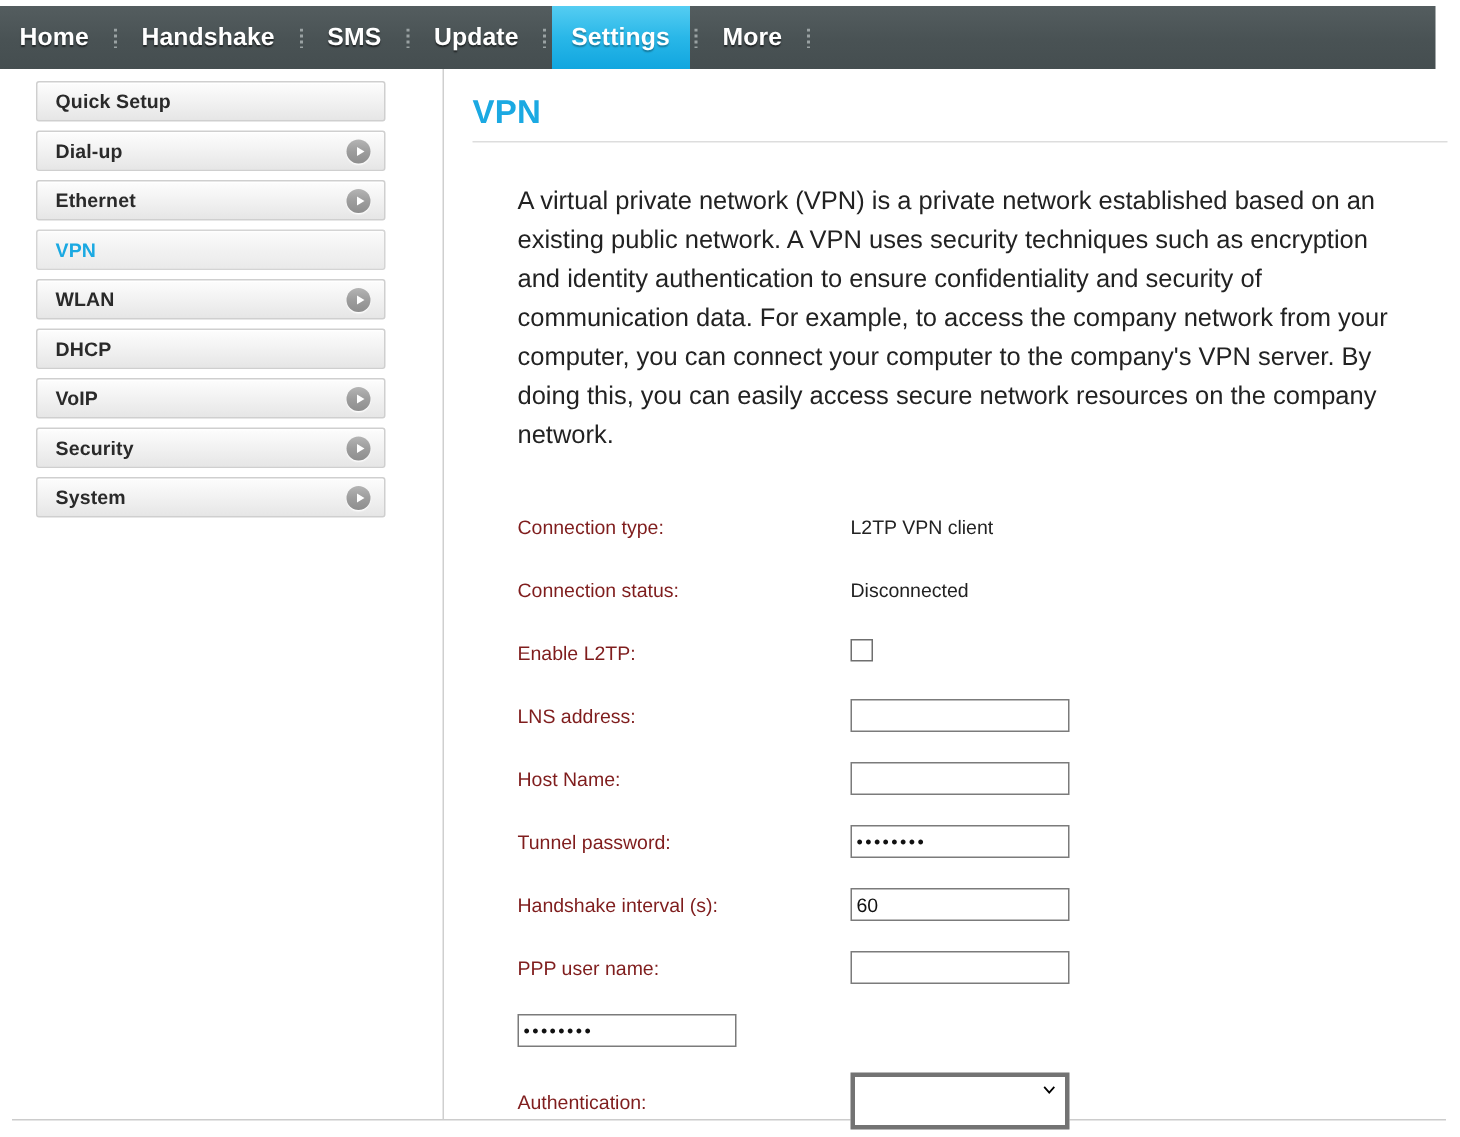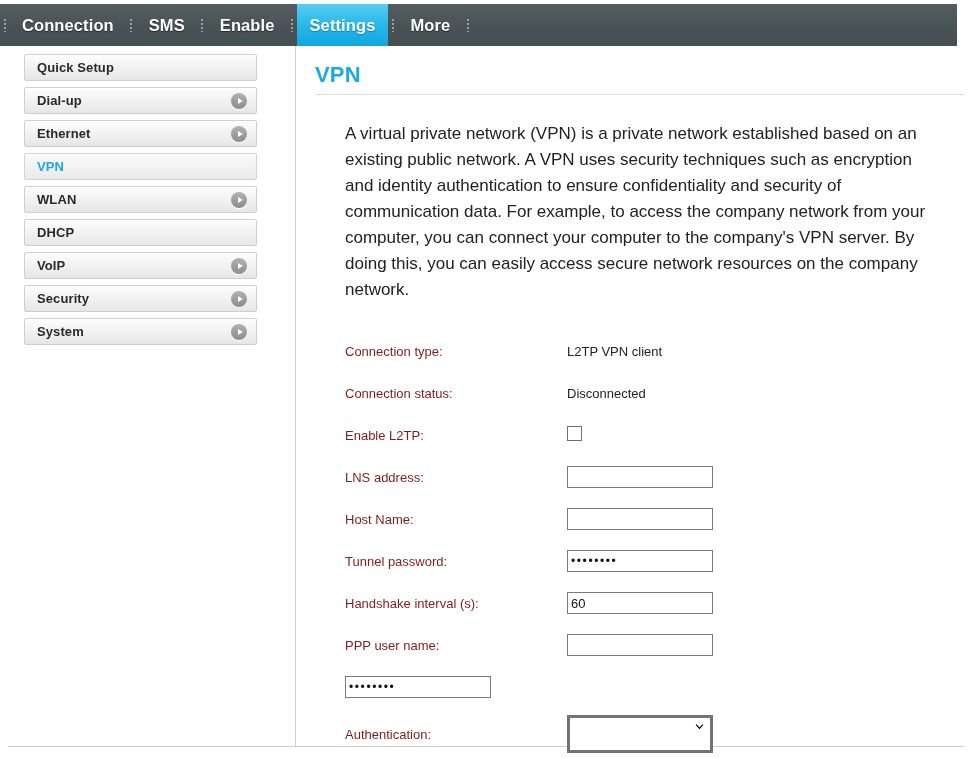"Home" div.nav-item { html: none -> <div> <span>Home</span> </div> }
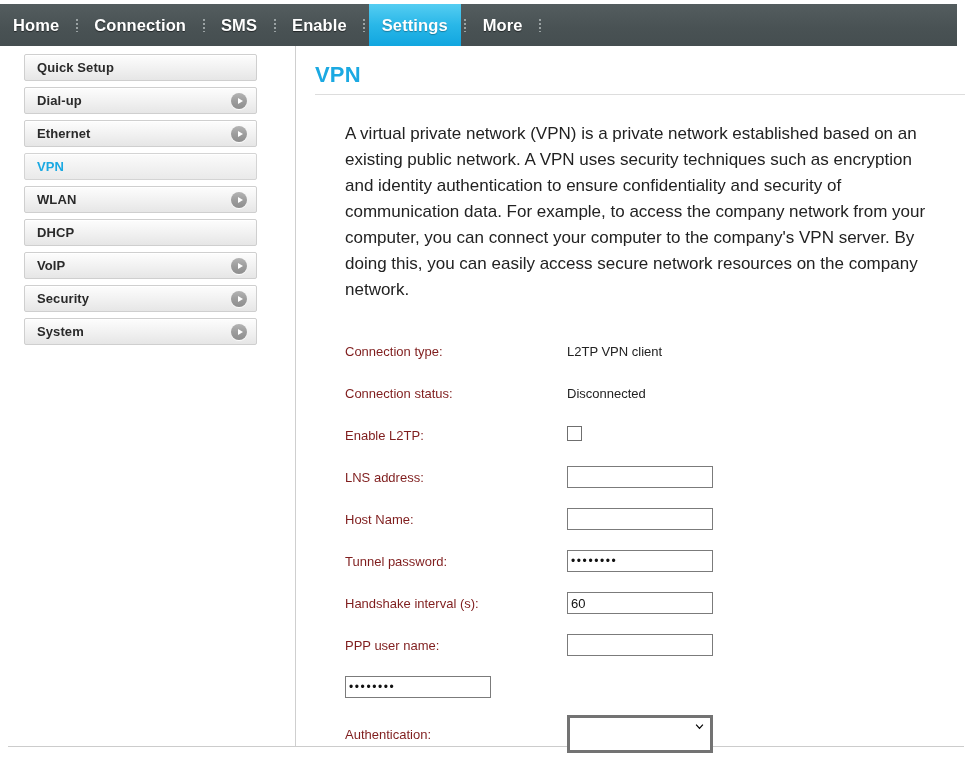"Connection" span { text: Connection -> Handshake }
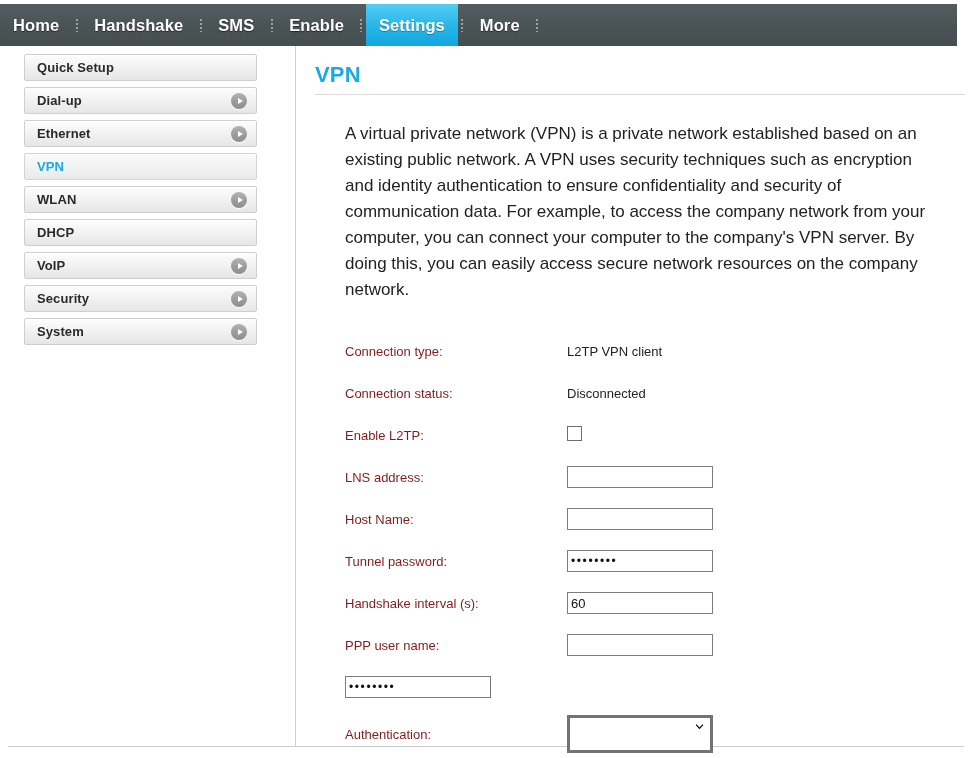"Enable" span { text: Enable -> Update }
